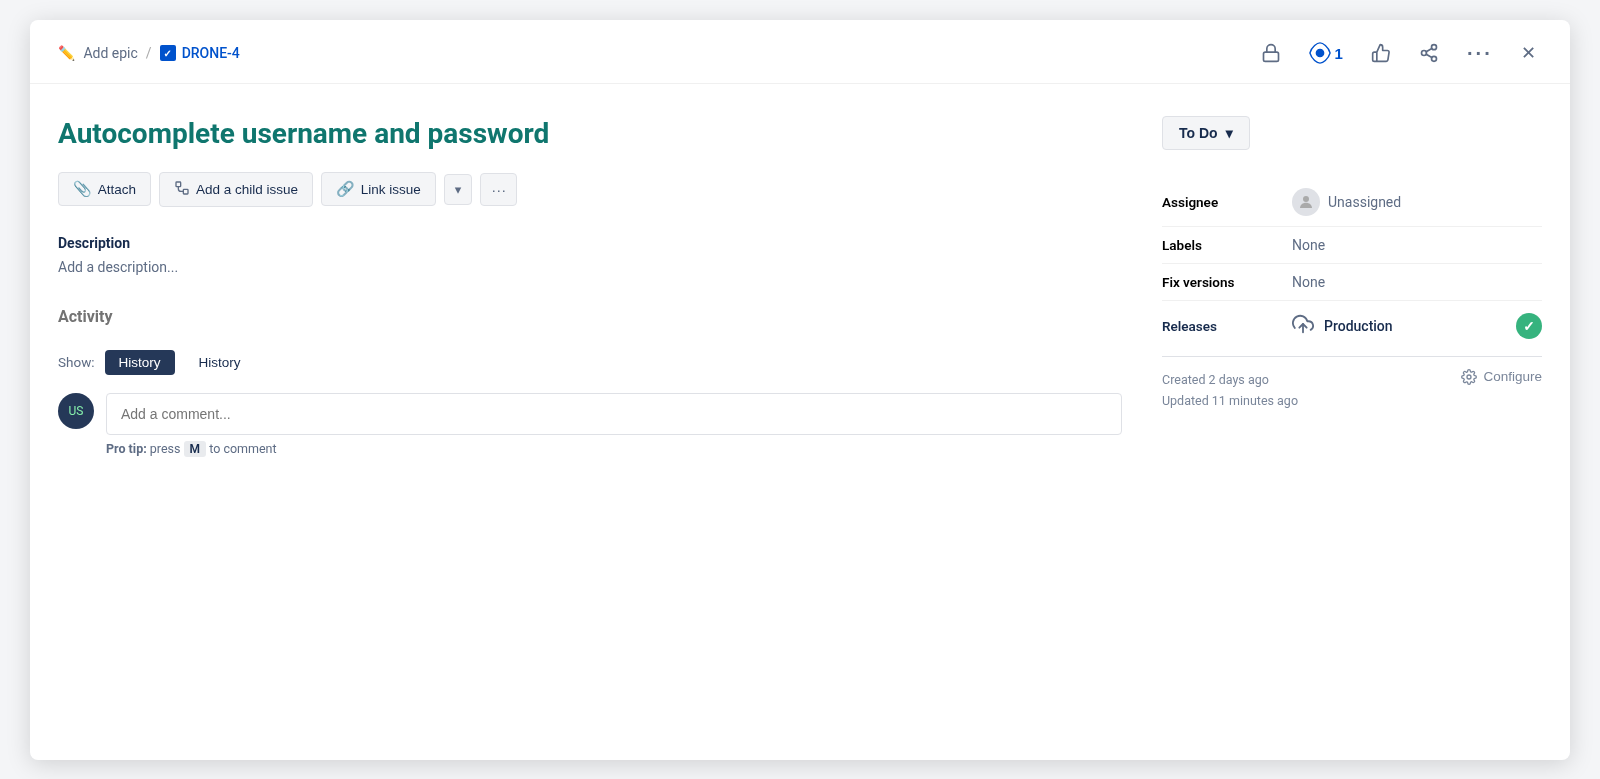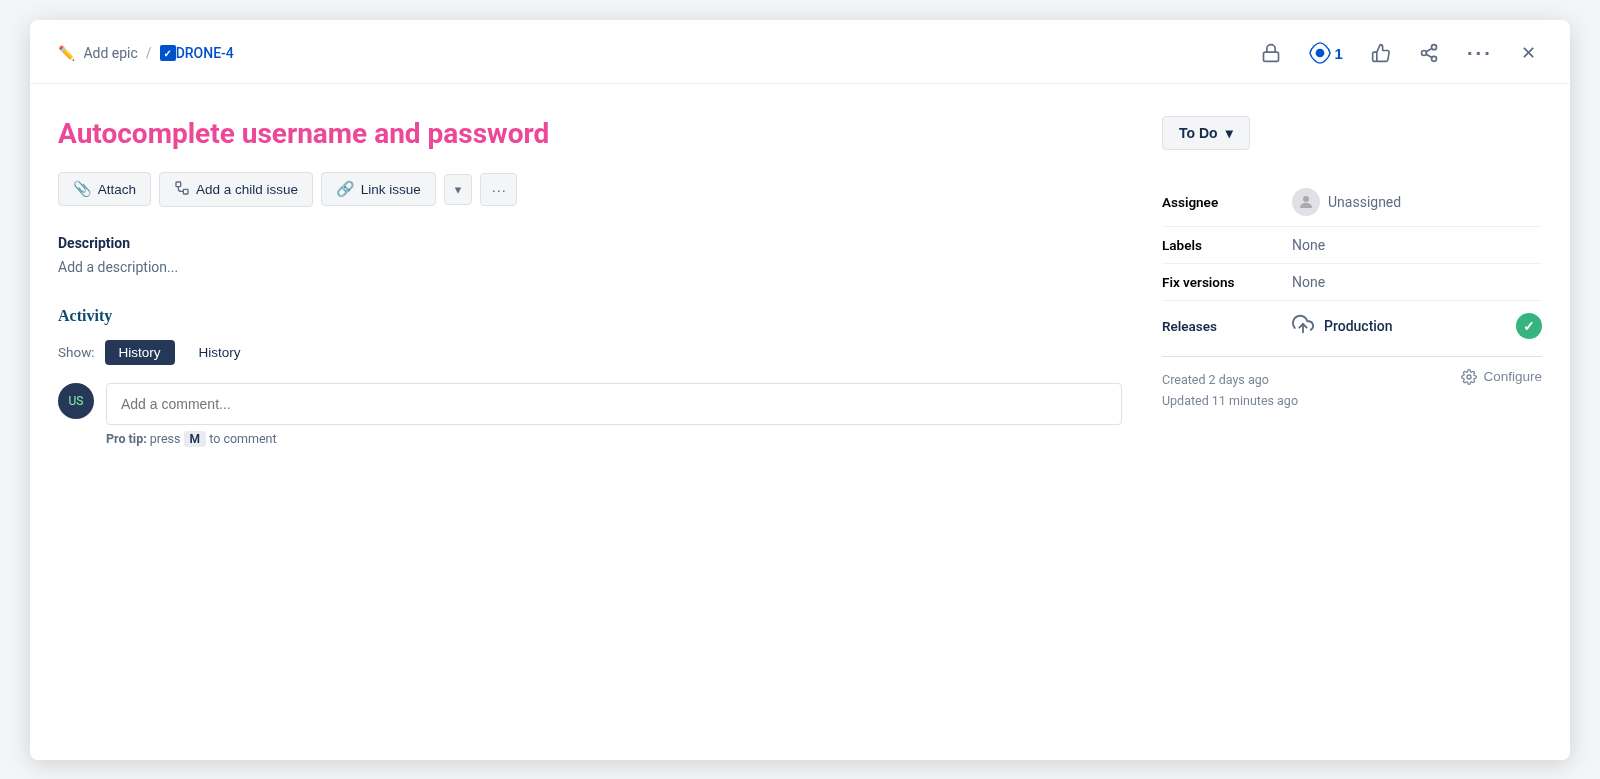"DRONE-4" .breadcrumb-link { gap: none -> 6px }
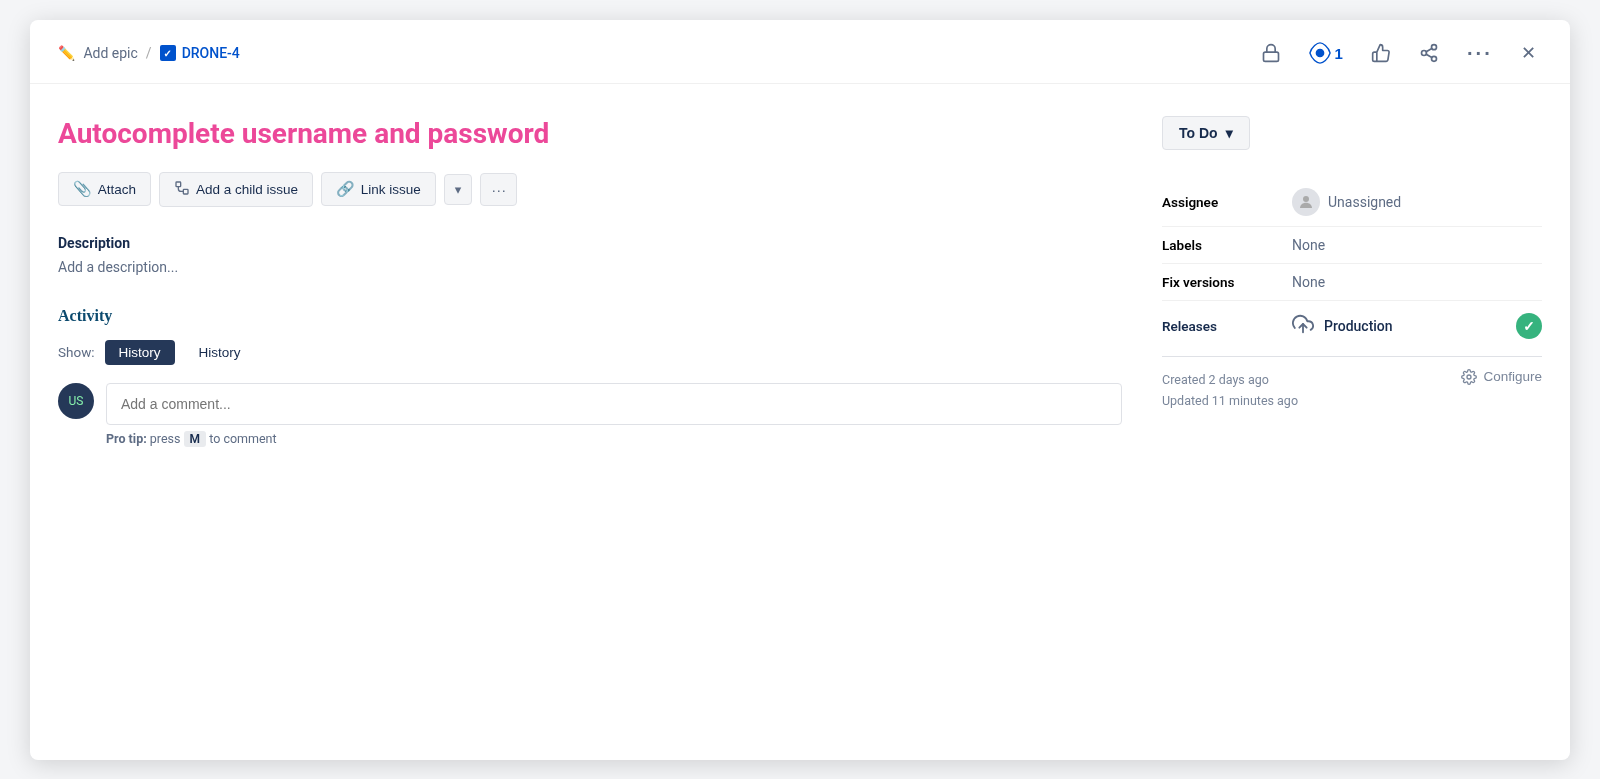"Autocomplete username and password" .issue-title { color: #ec4899 -> #0f766e }
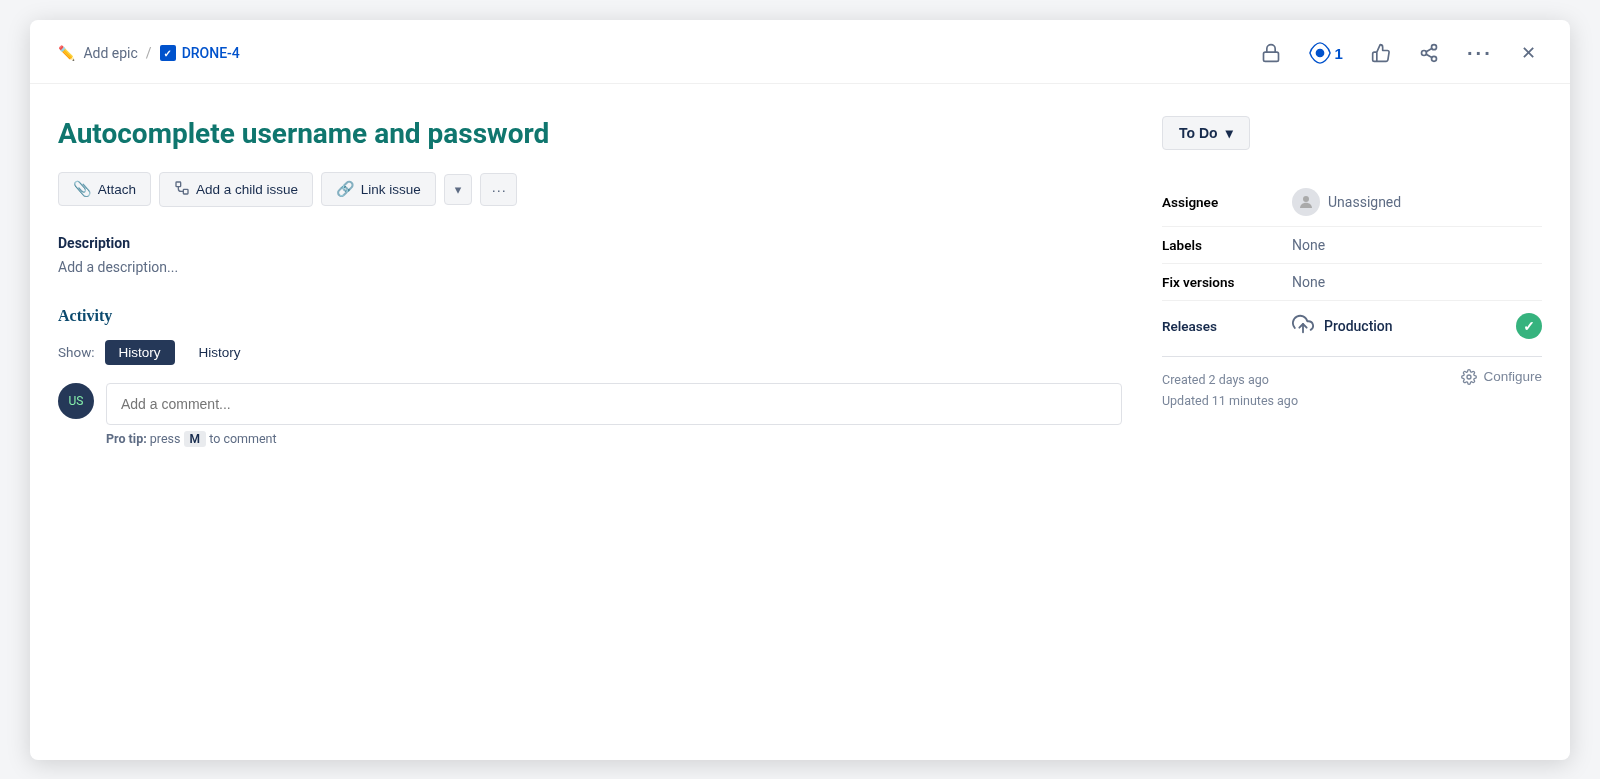"Activity" .activity-title { color: #0c4a6e -> #737373; font-family: Liberation Serif, serif -> none; margin-bottom: 15px -> 24px }
